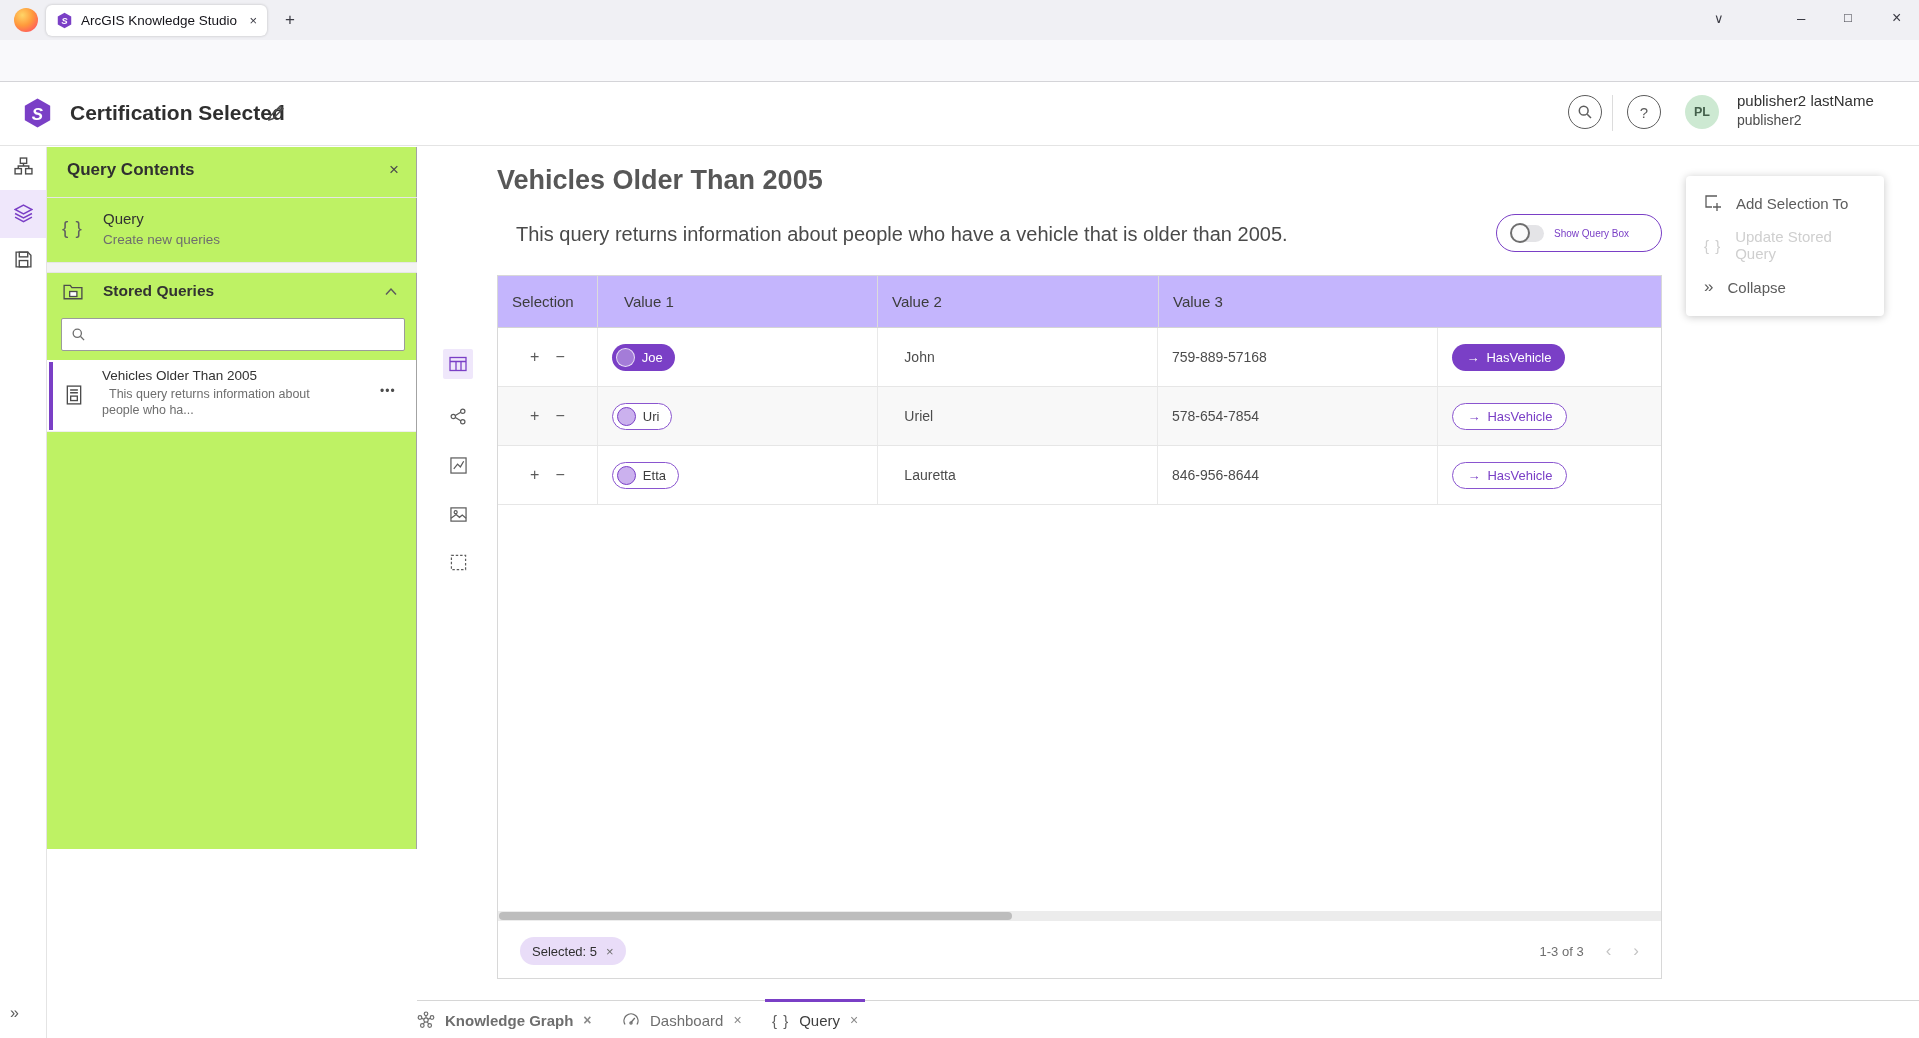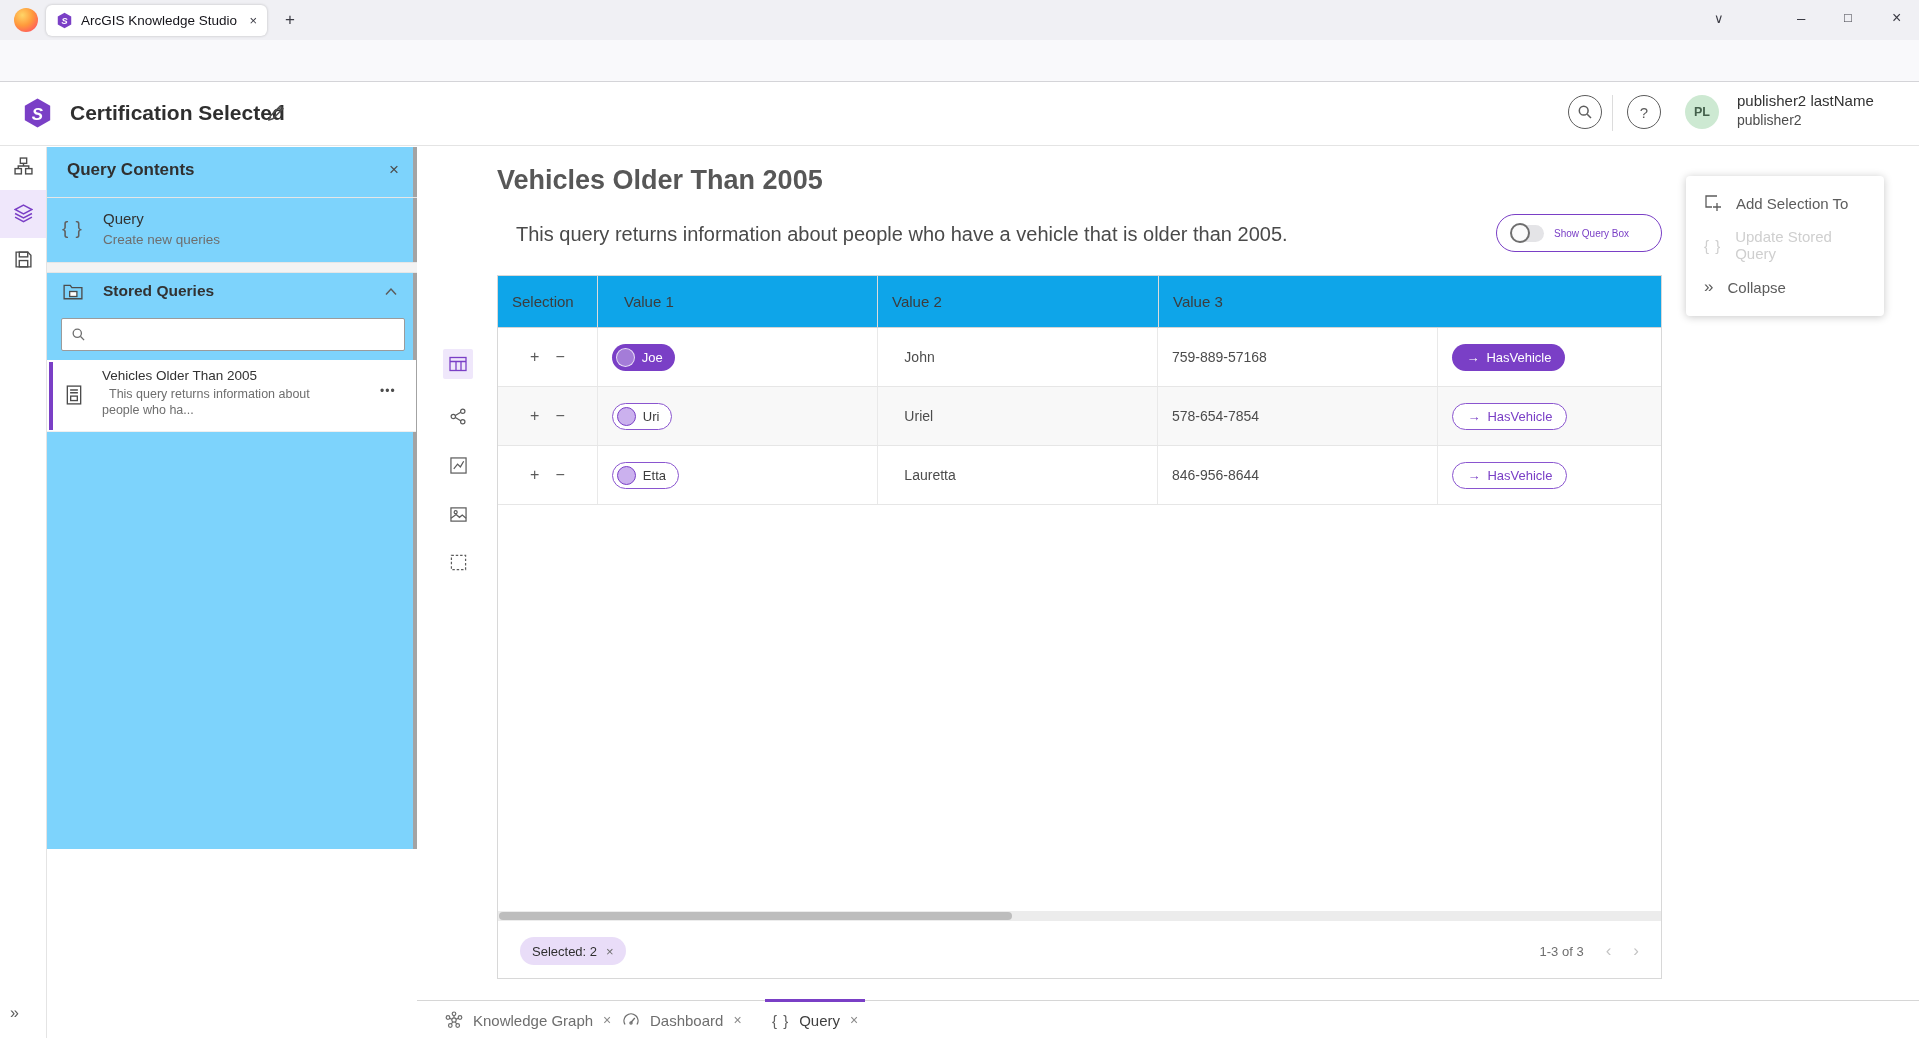"Query Contents" .panel { background: #7dd3fc -> #bef264; border-right: 4px solid #a3a3a3 -> 1px solid #a3a3a3 }
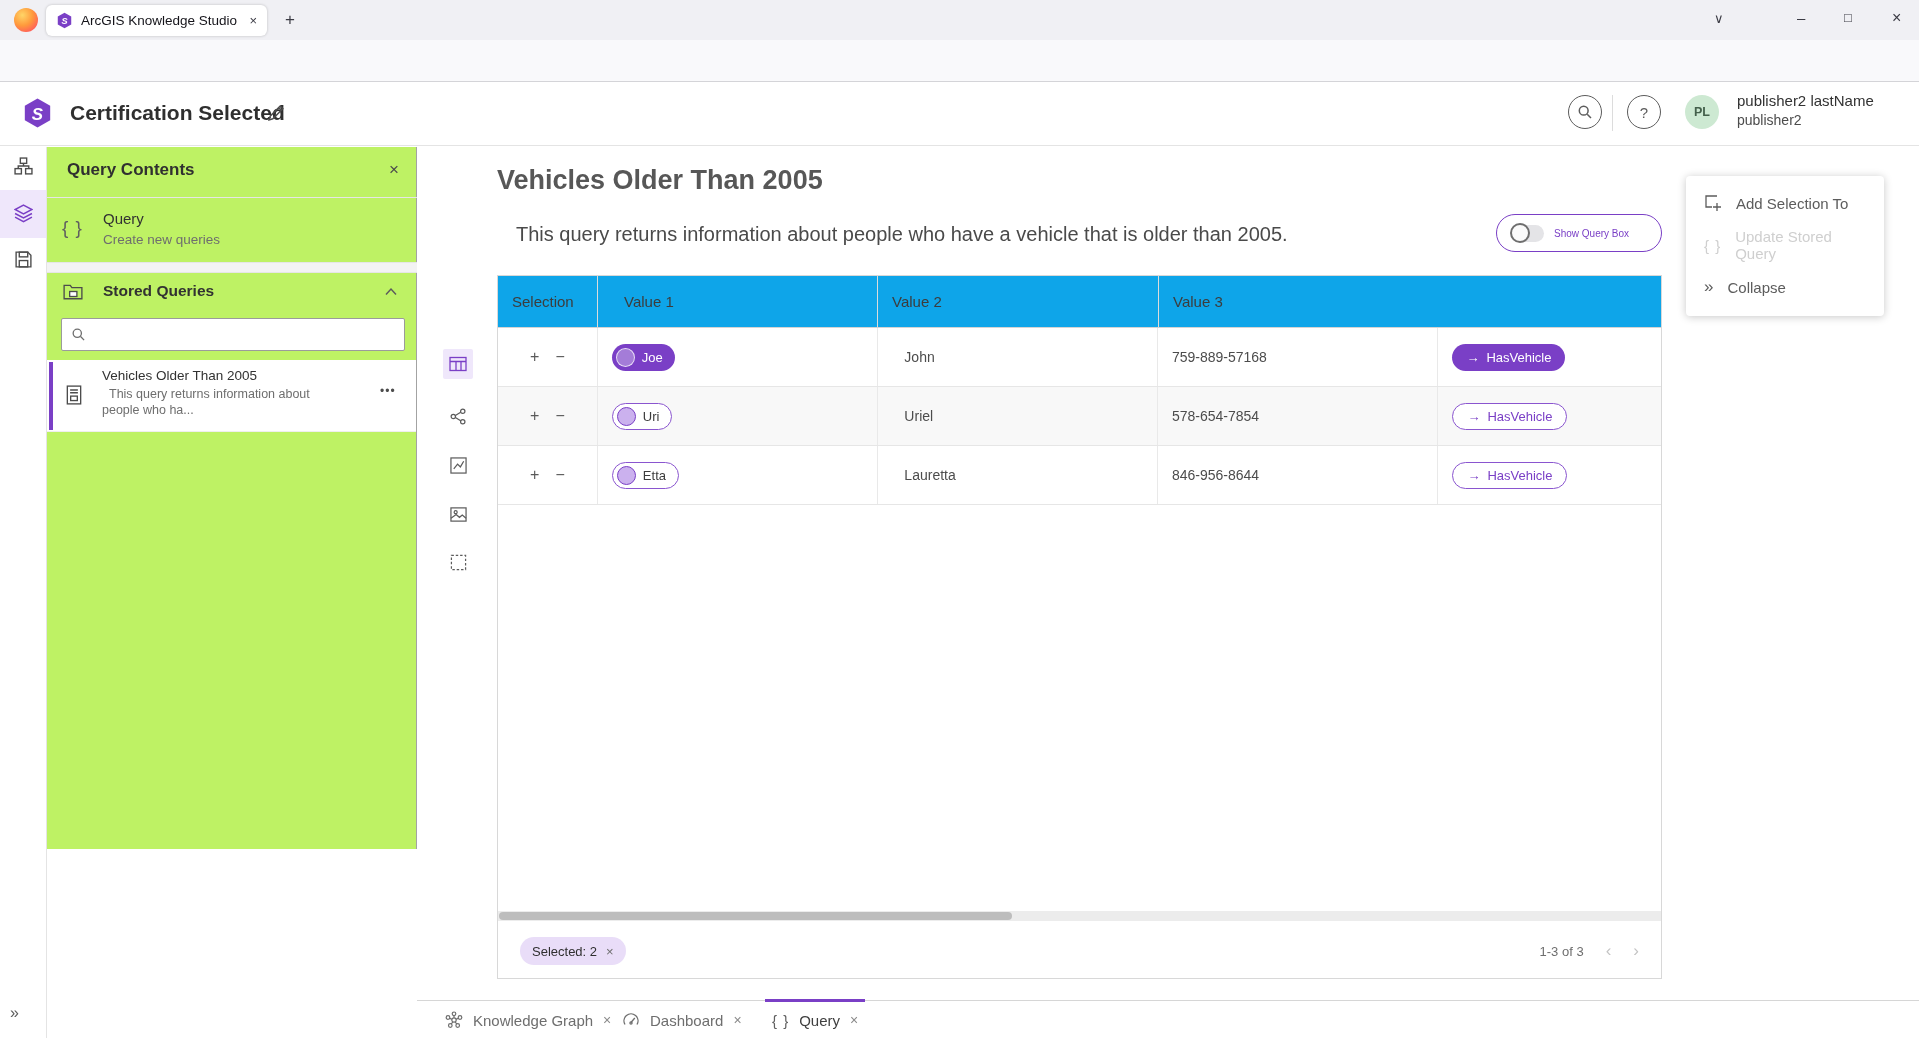"Selection" .thead { background: #0ea5e9 -> #c4b5fd }
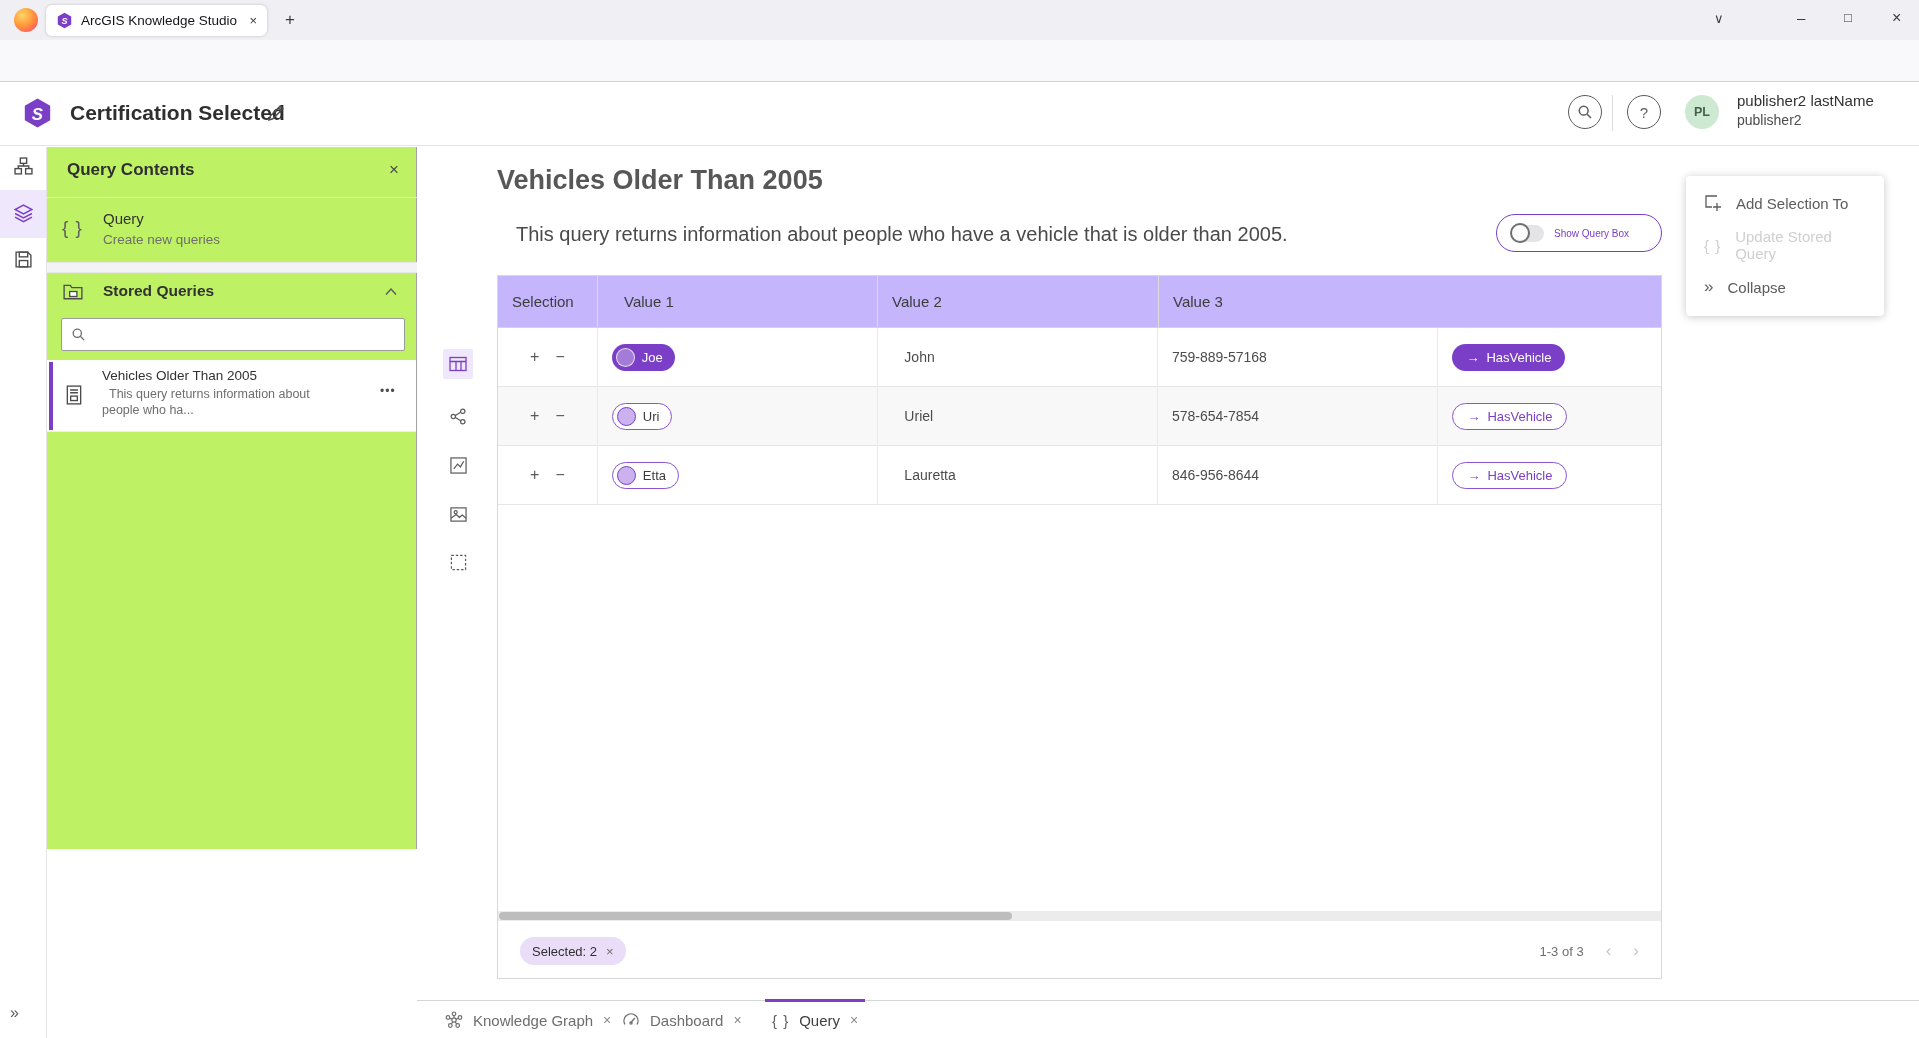"Selected: 2" span { text: 2 -> 5 }
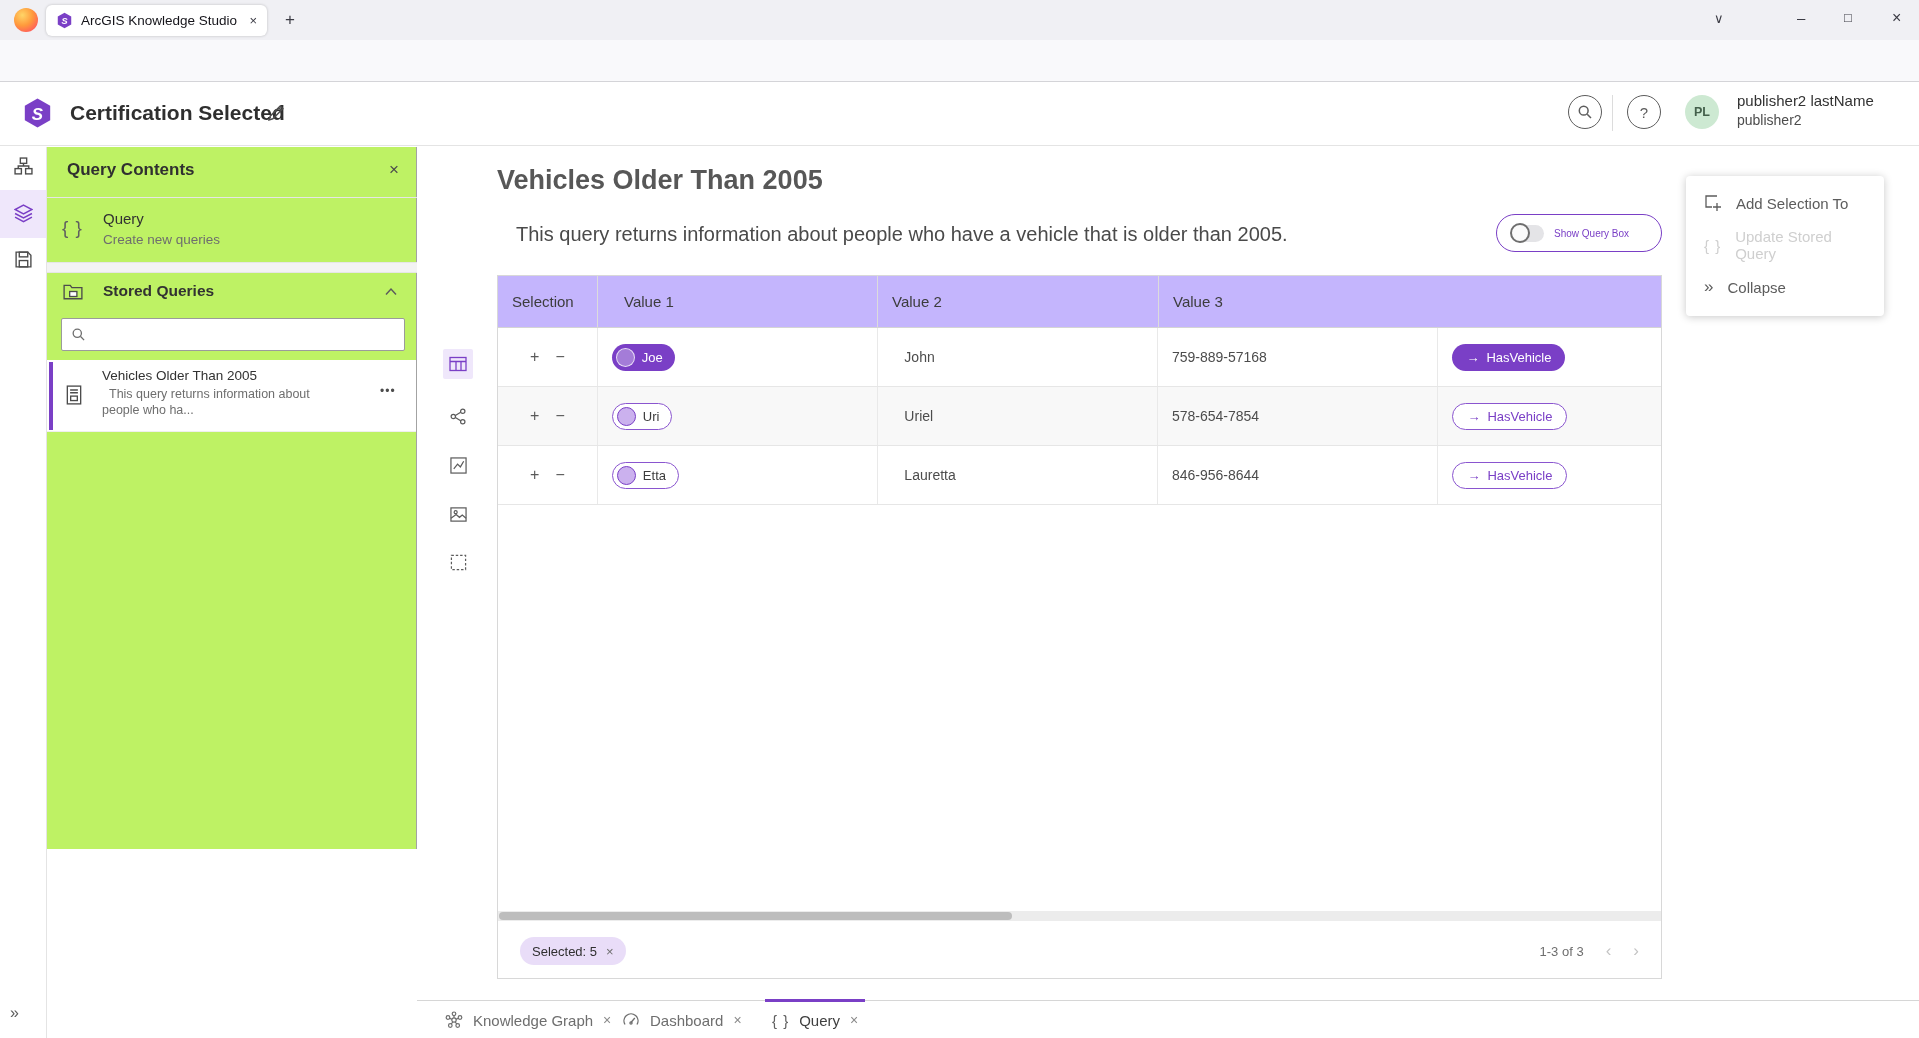"Knowledge Graph" div.btab { font-weight: none -> bold; left: 28px -> 0 }
